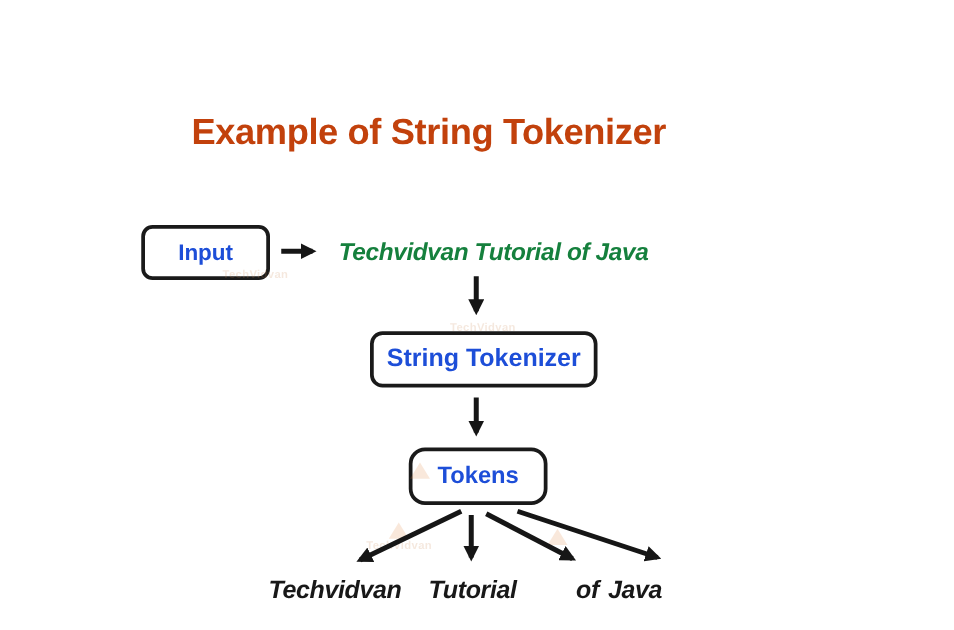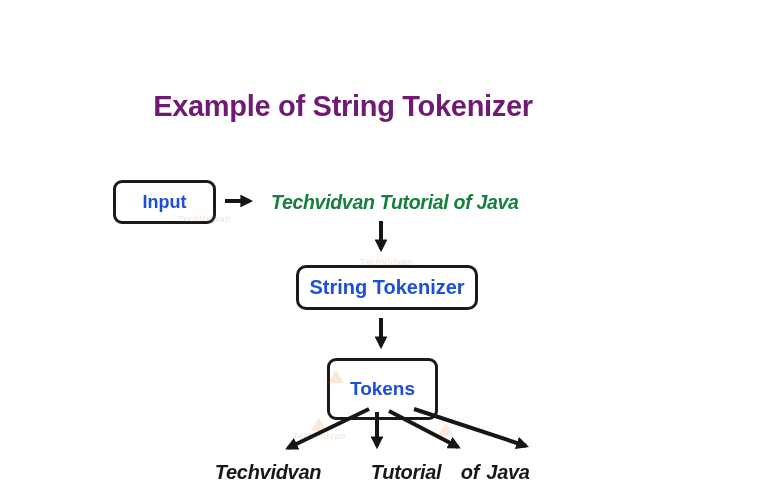"Example of String Tokenizer" .title { color: #701a75 -> #c2410c }
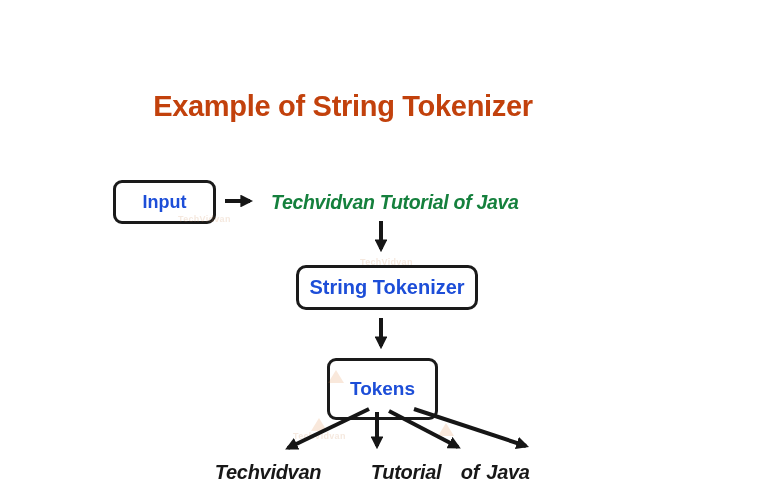"Tokens" .tokens-box { border-radius: none -> 13px; height: 62px -> 46px }
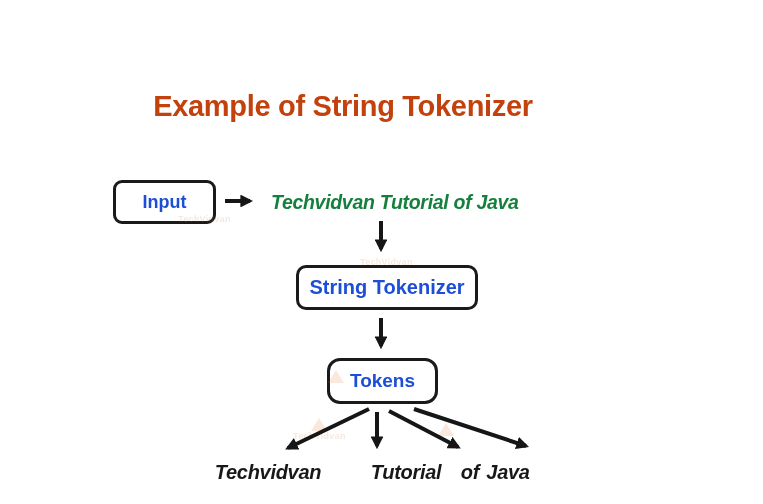"Tutorial" .tok-2 { margin-left: 28px -> none }
